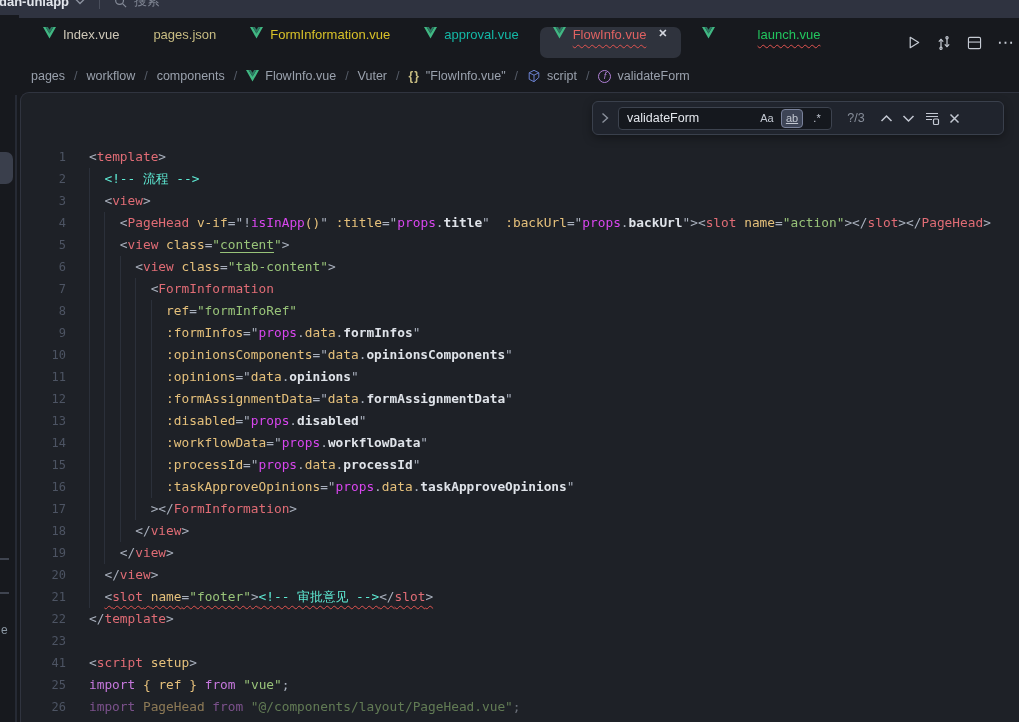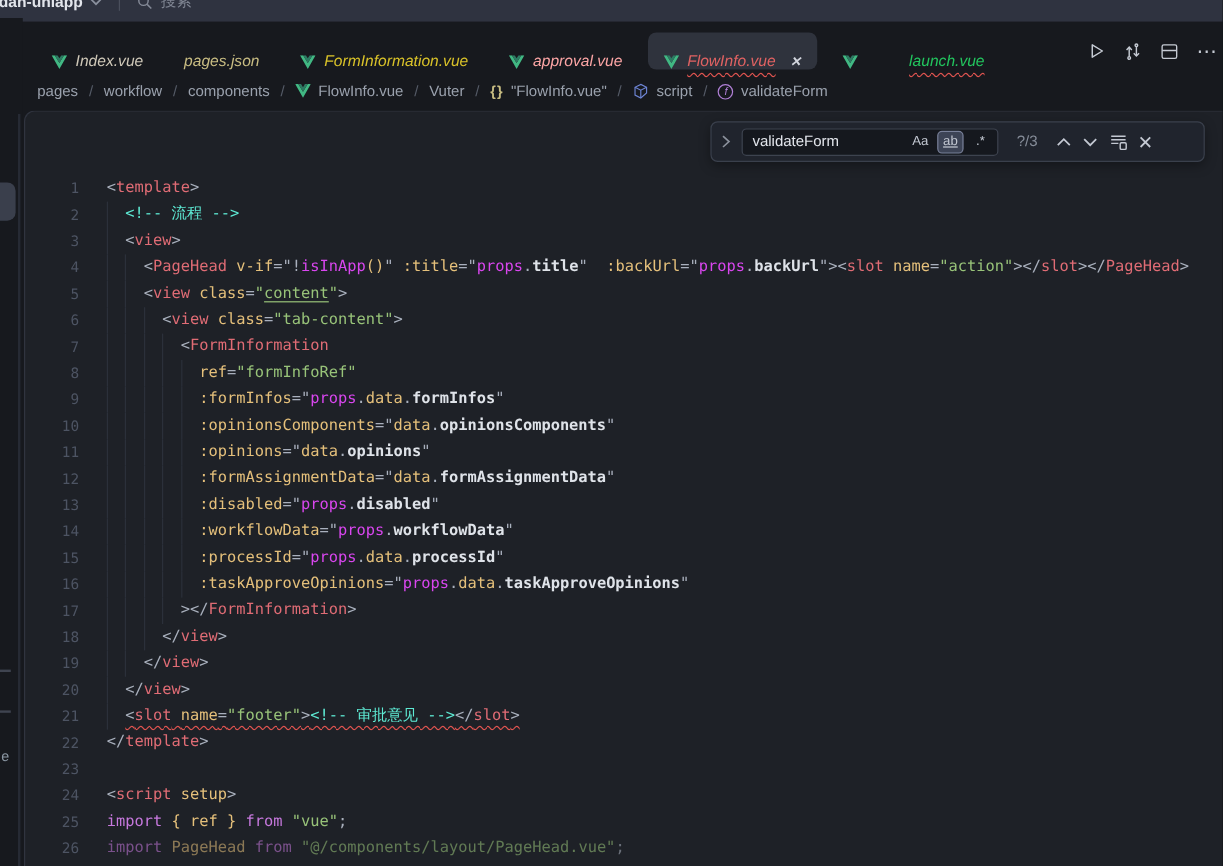"Index.vue" .tab { align-items: flex-end -> flex-start; font-style: italic -> none }
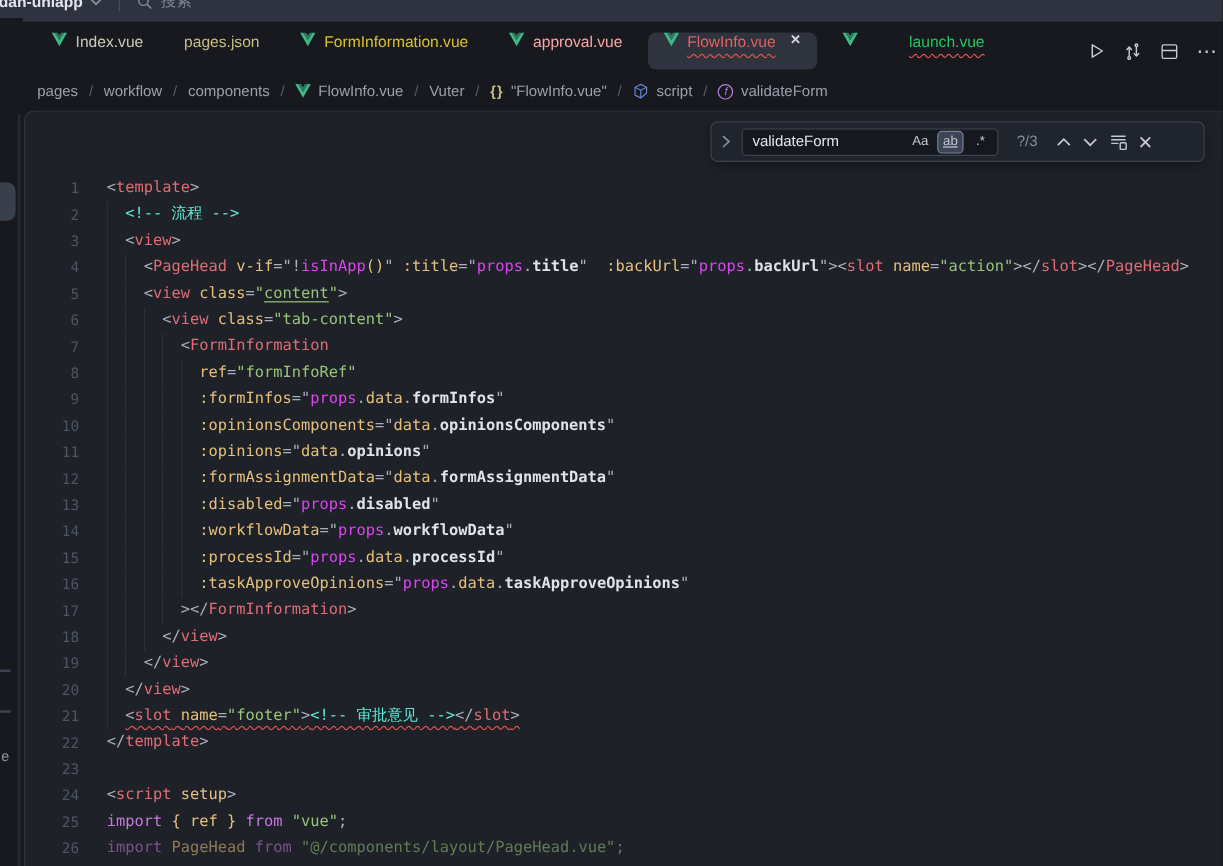"approval.vue" span.tab-label { color: #fca5a5 -> #14b8a6 }
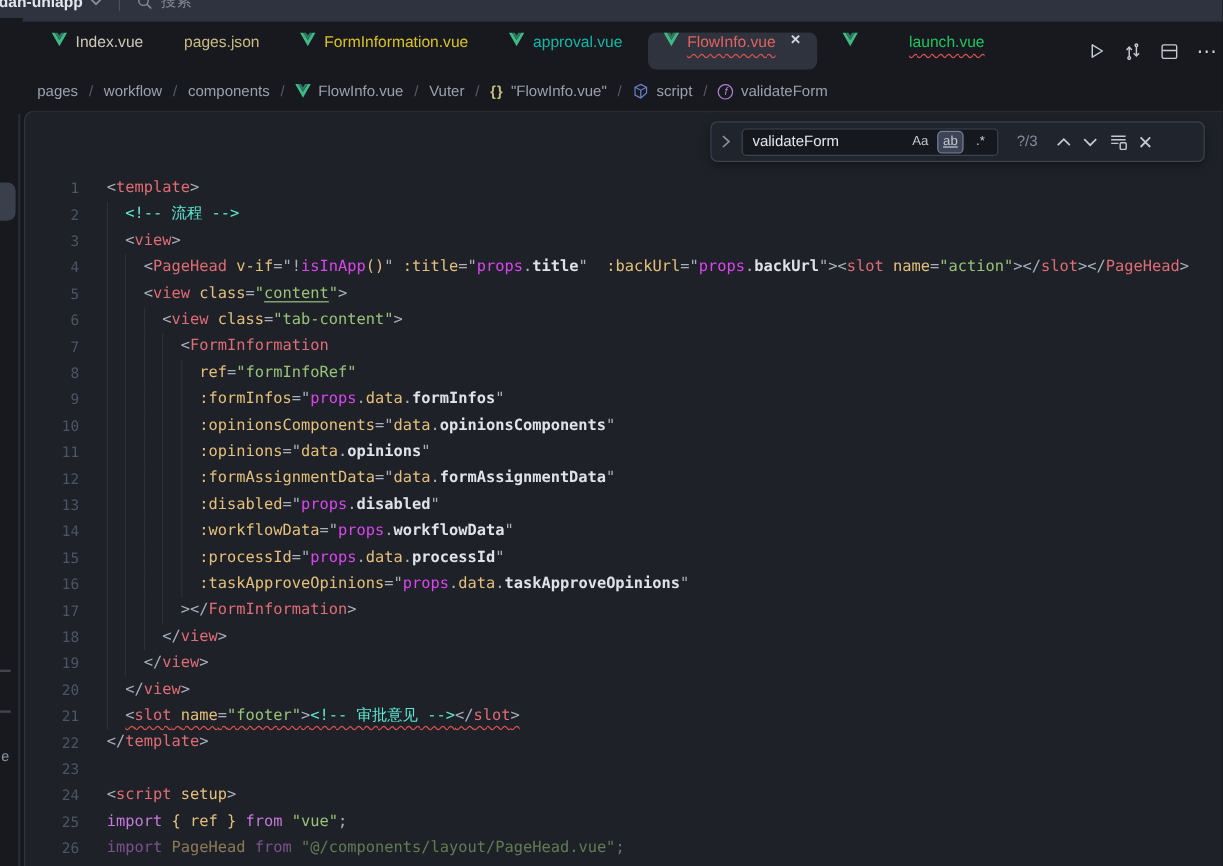"24" span.ln { text: 24 -> 41 }
